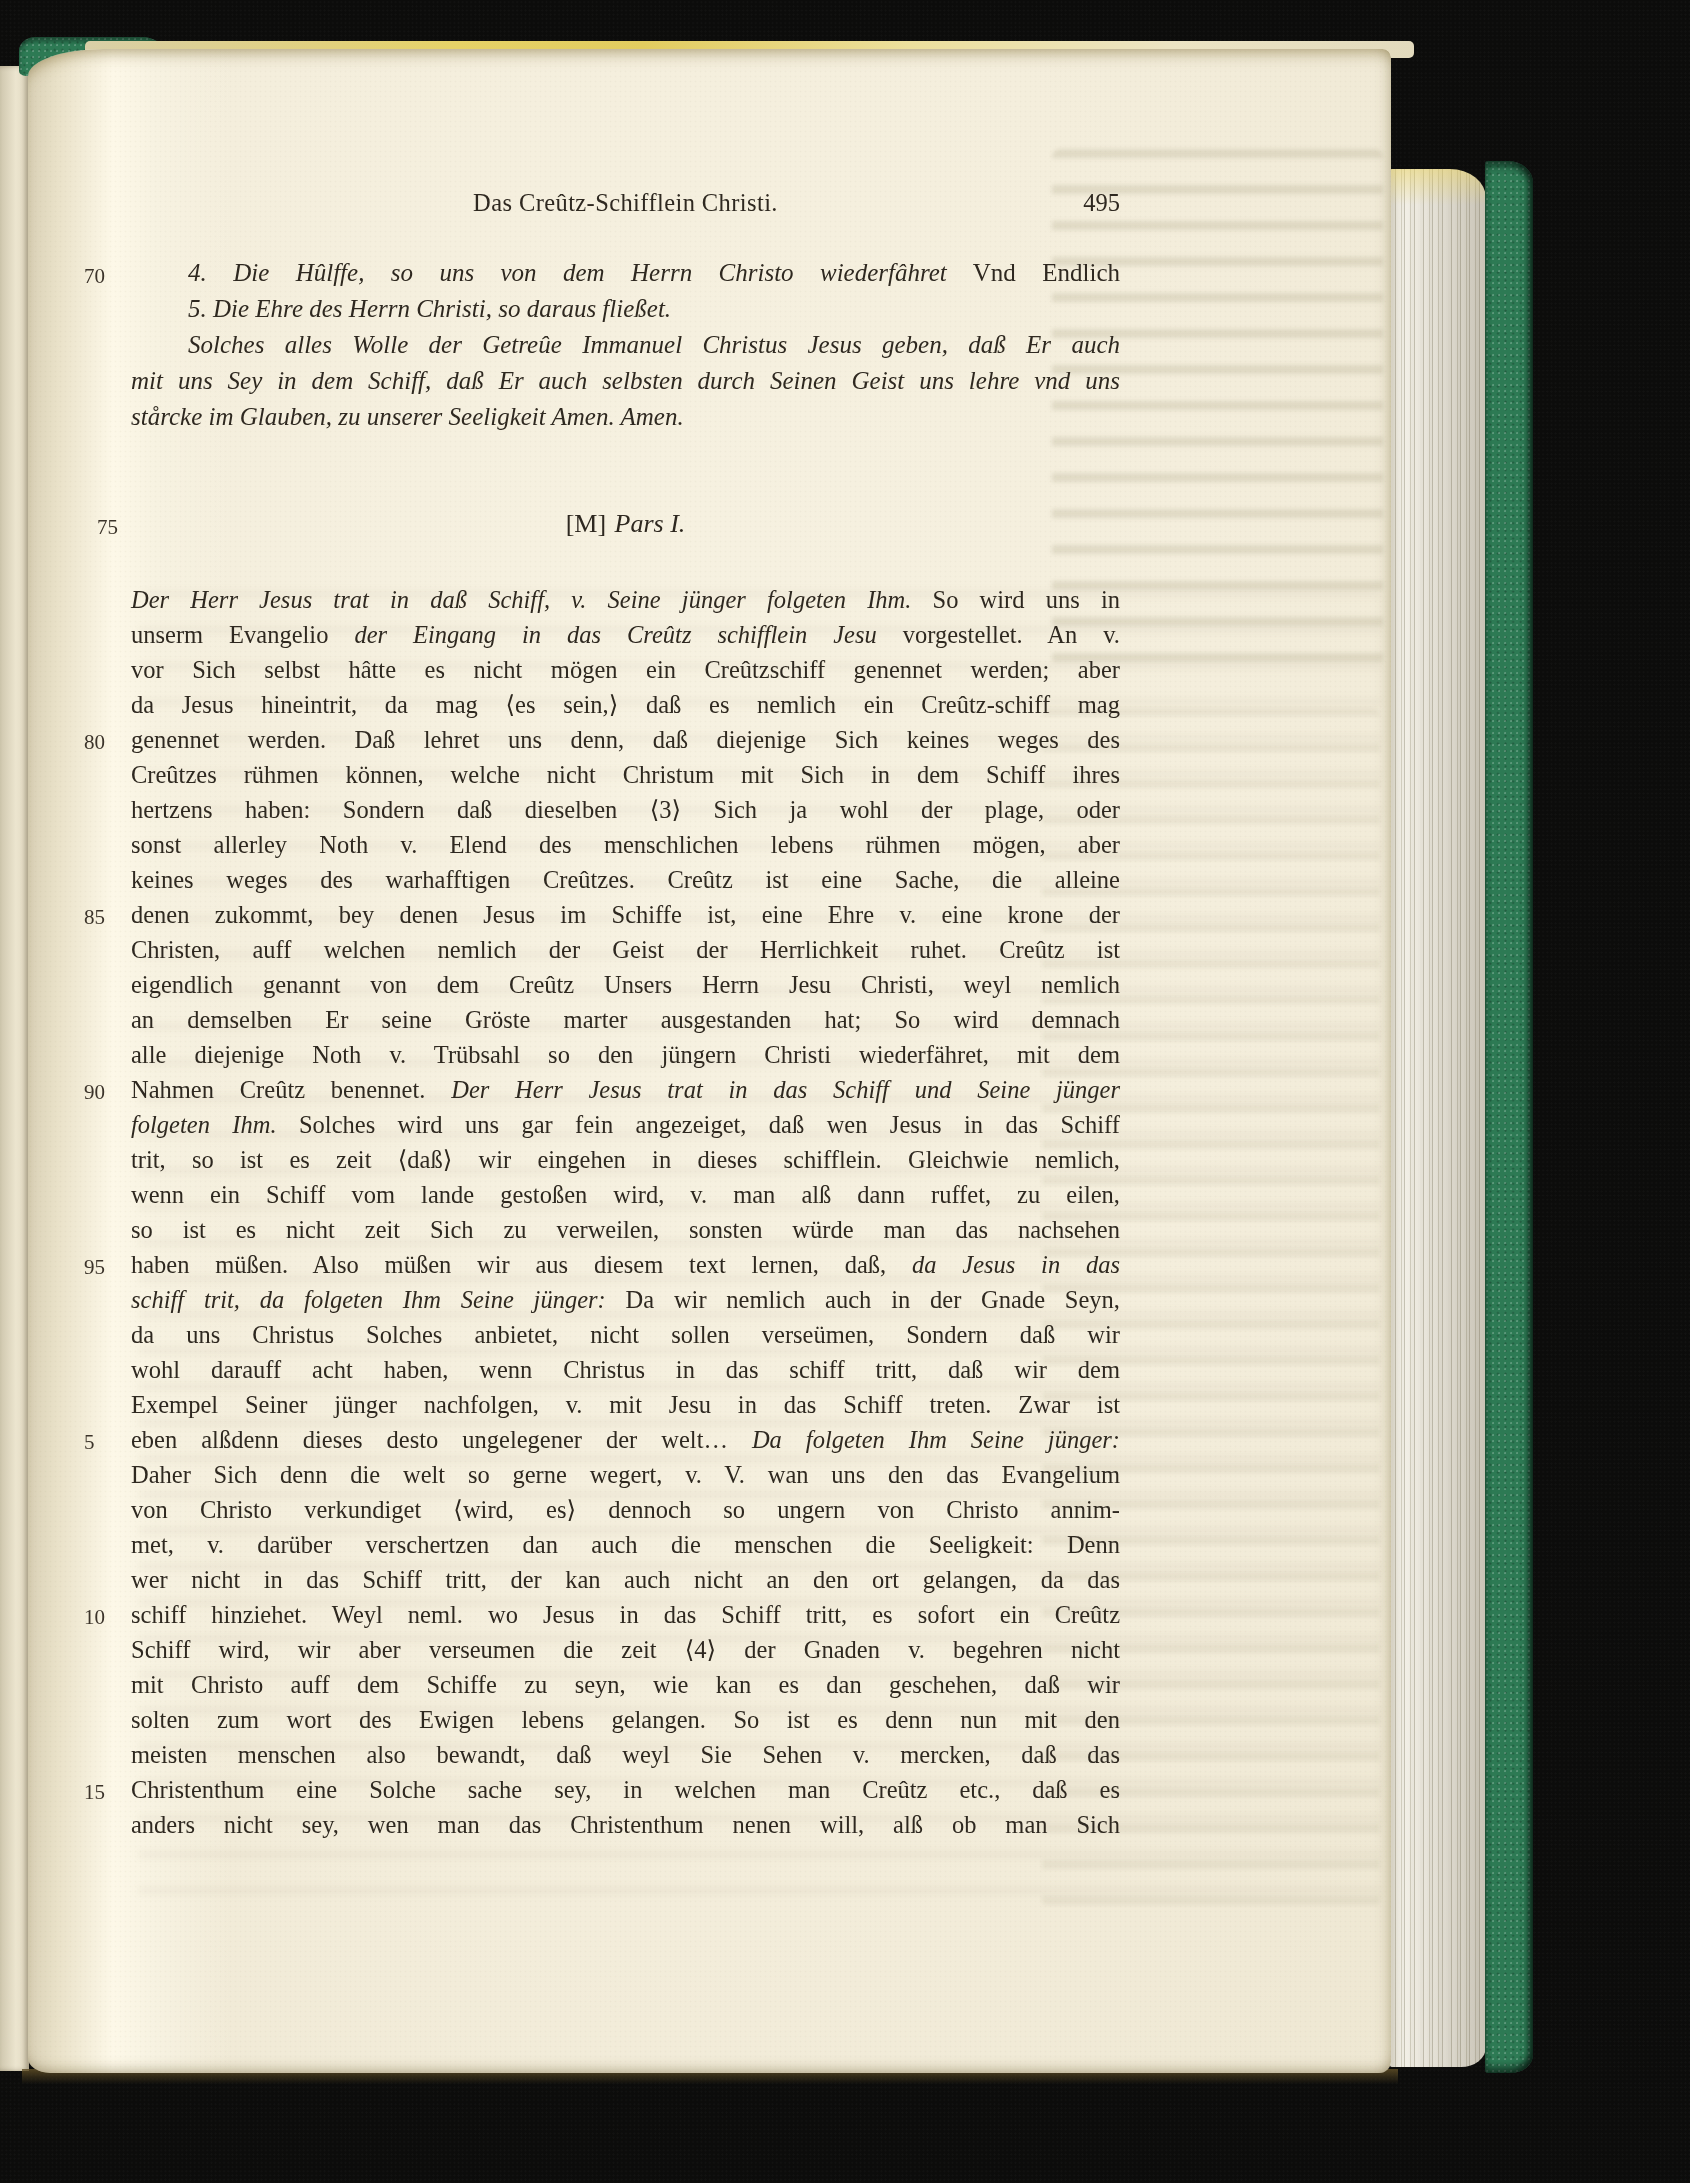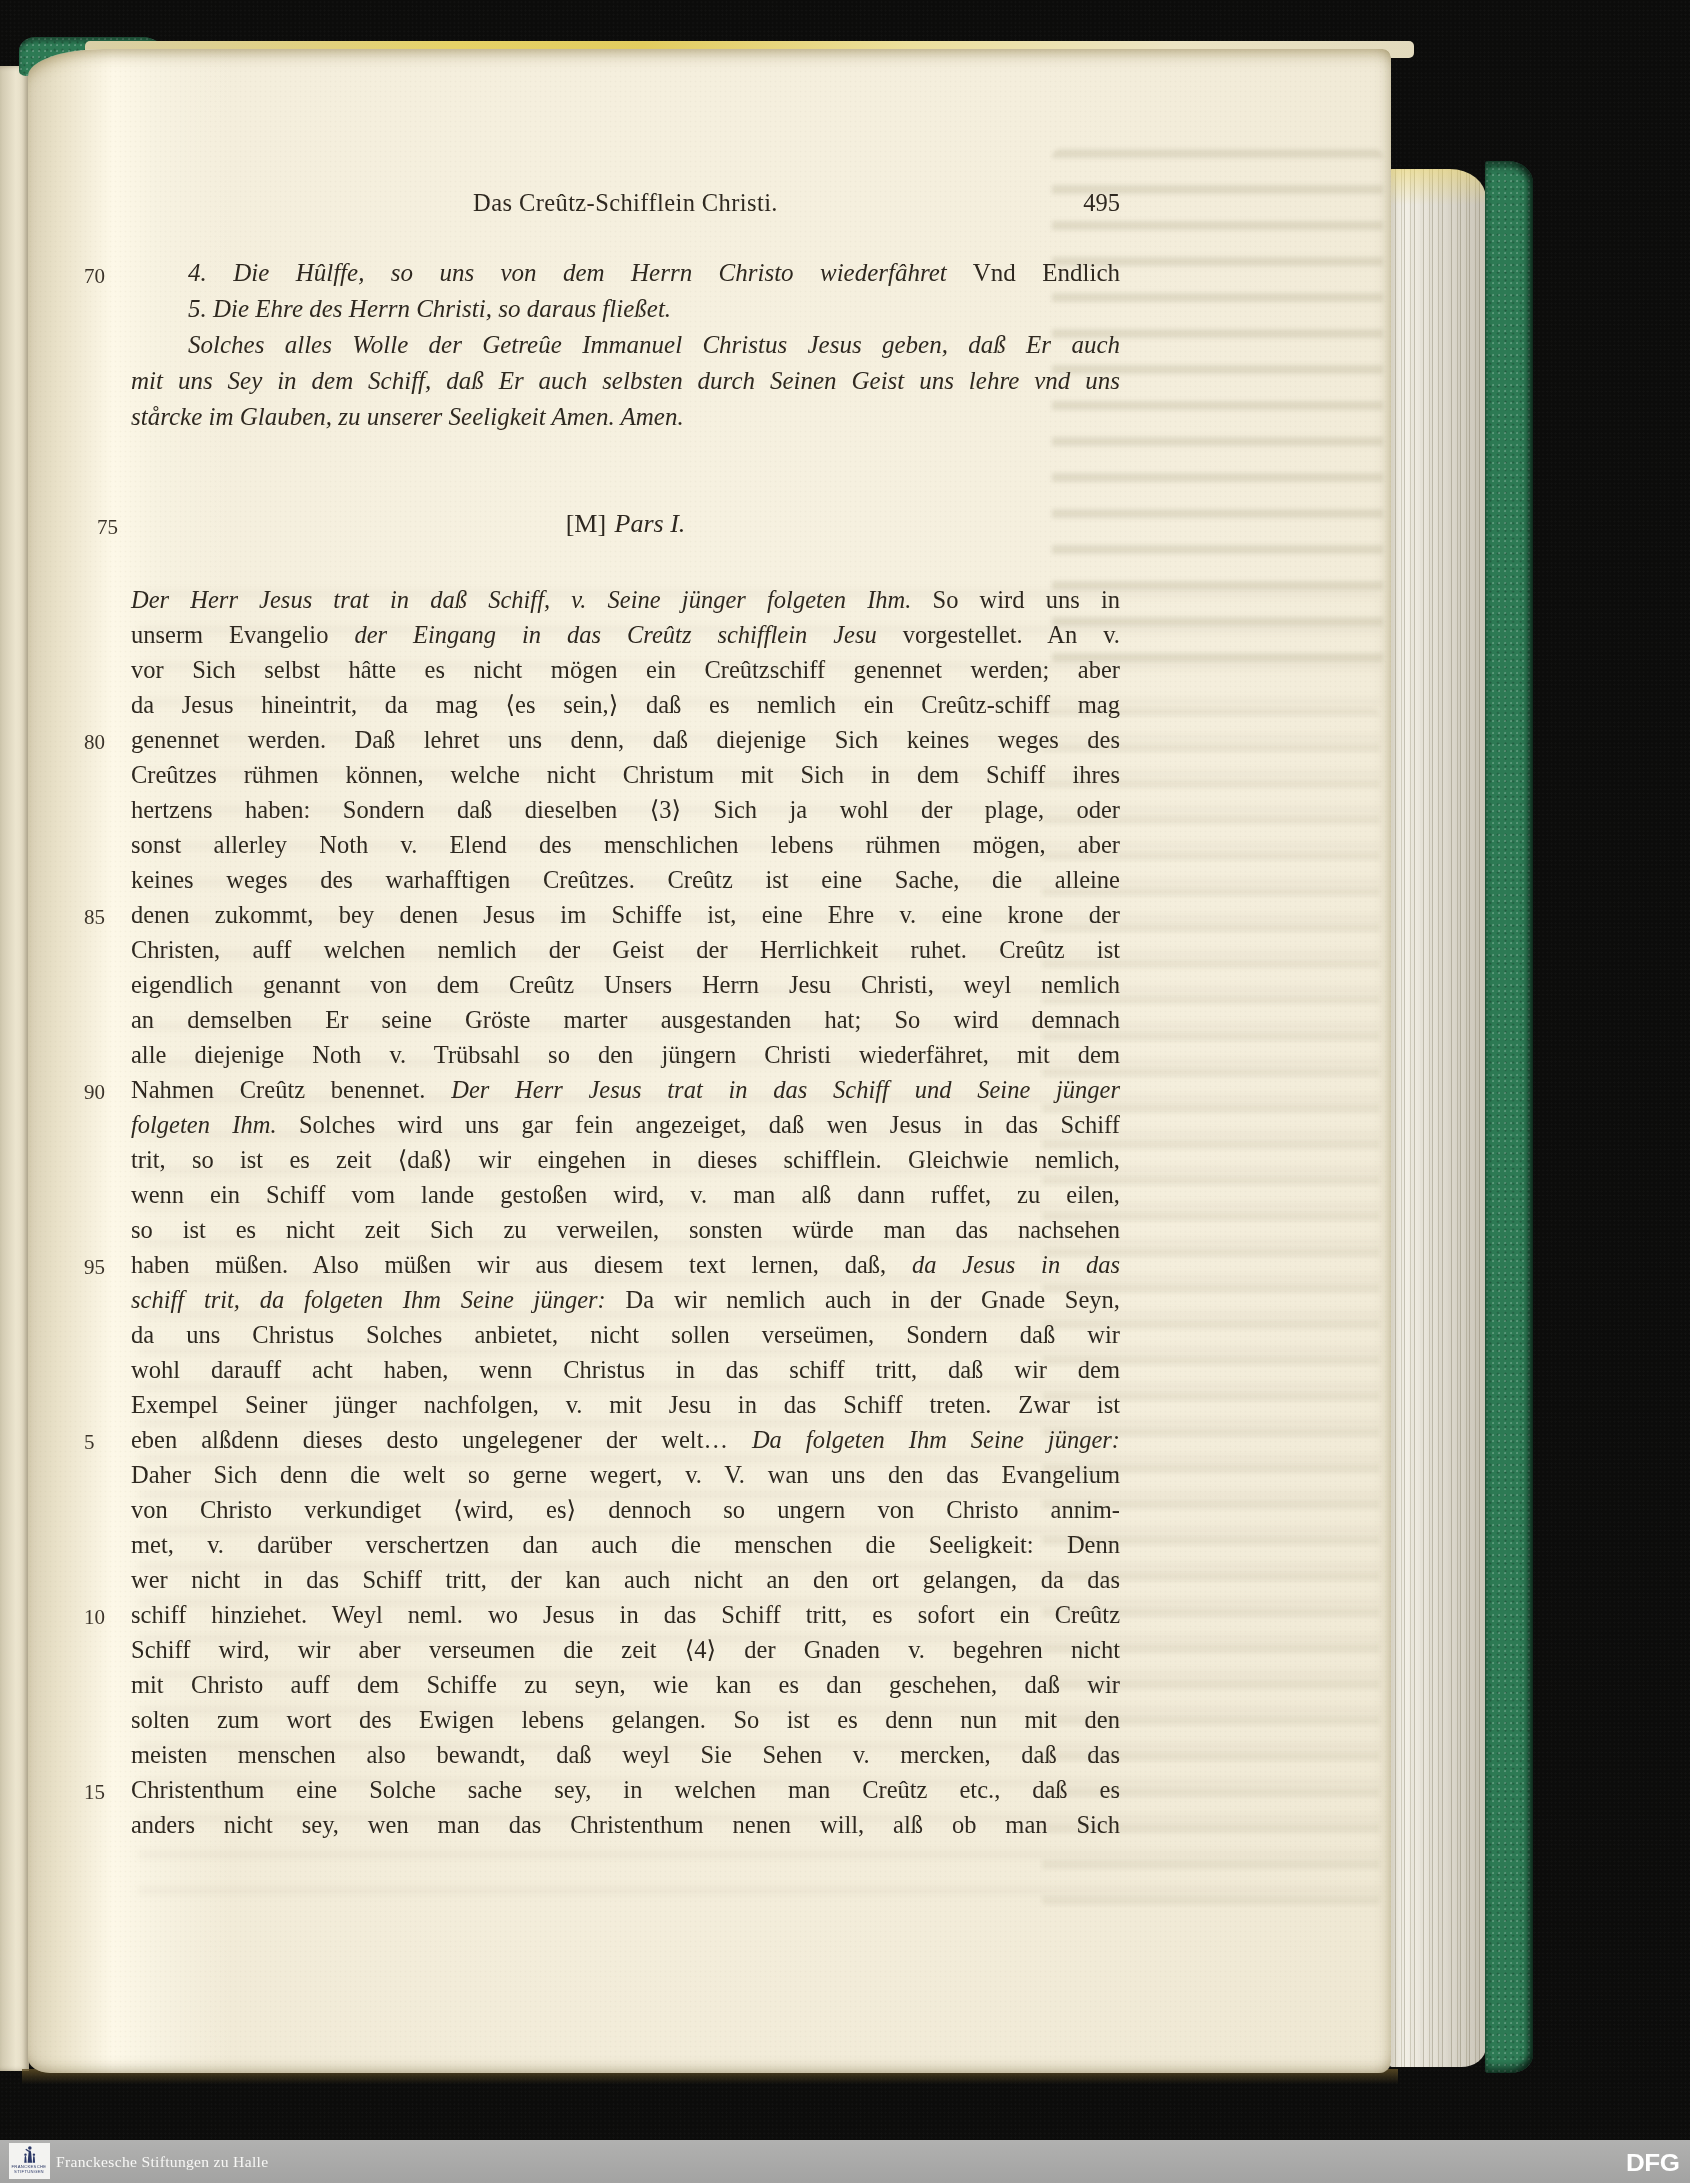"Franckesche Stiftungen zu Halle" div.footer { html: <div> <div> <svg> <g> <circle></circle> <path></path> <path></path> <circle></circle> <path></path> <circle></circle> <path></path> </g> </svg> <div>FRANCKESCHE</div> <div>STIFTUNGEN</div> </div> <div>Franckesche Stiftungen zu Halle</div> <div>DFG</div> </div> -> none }
